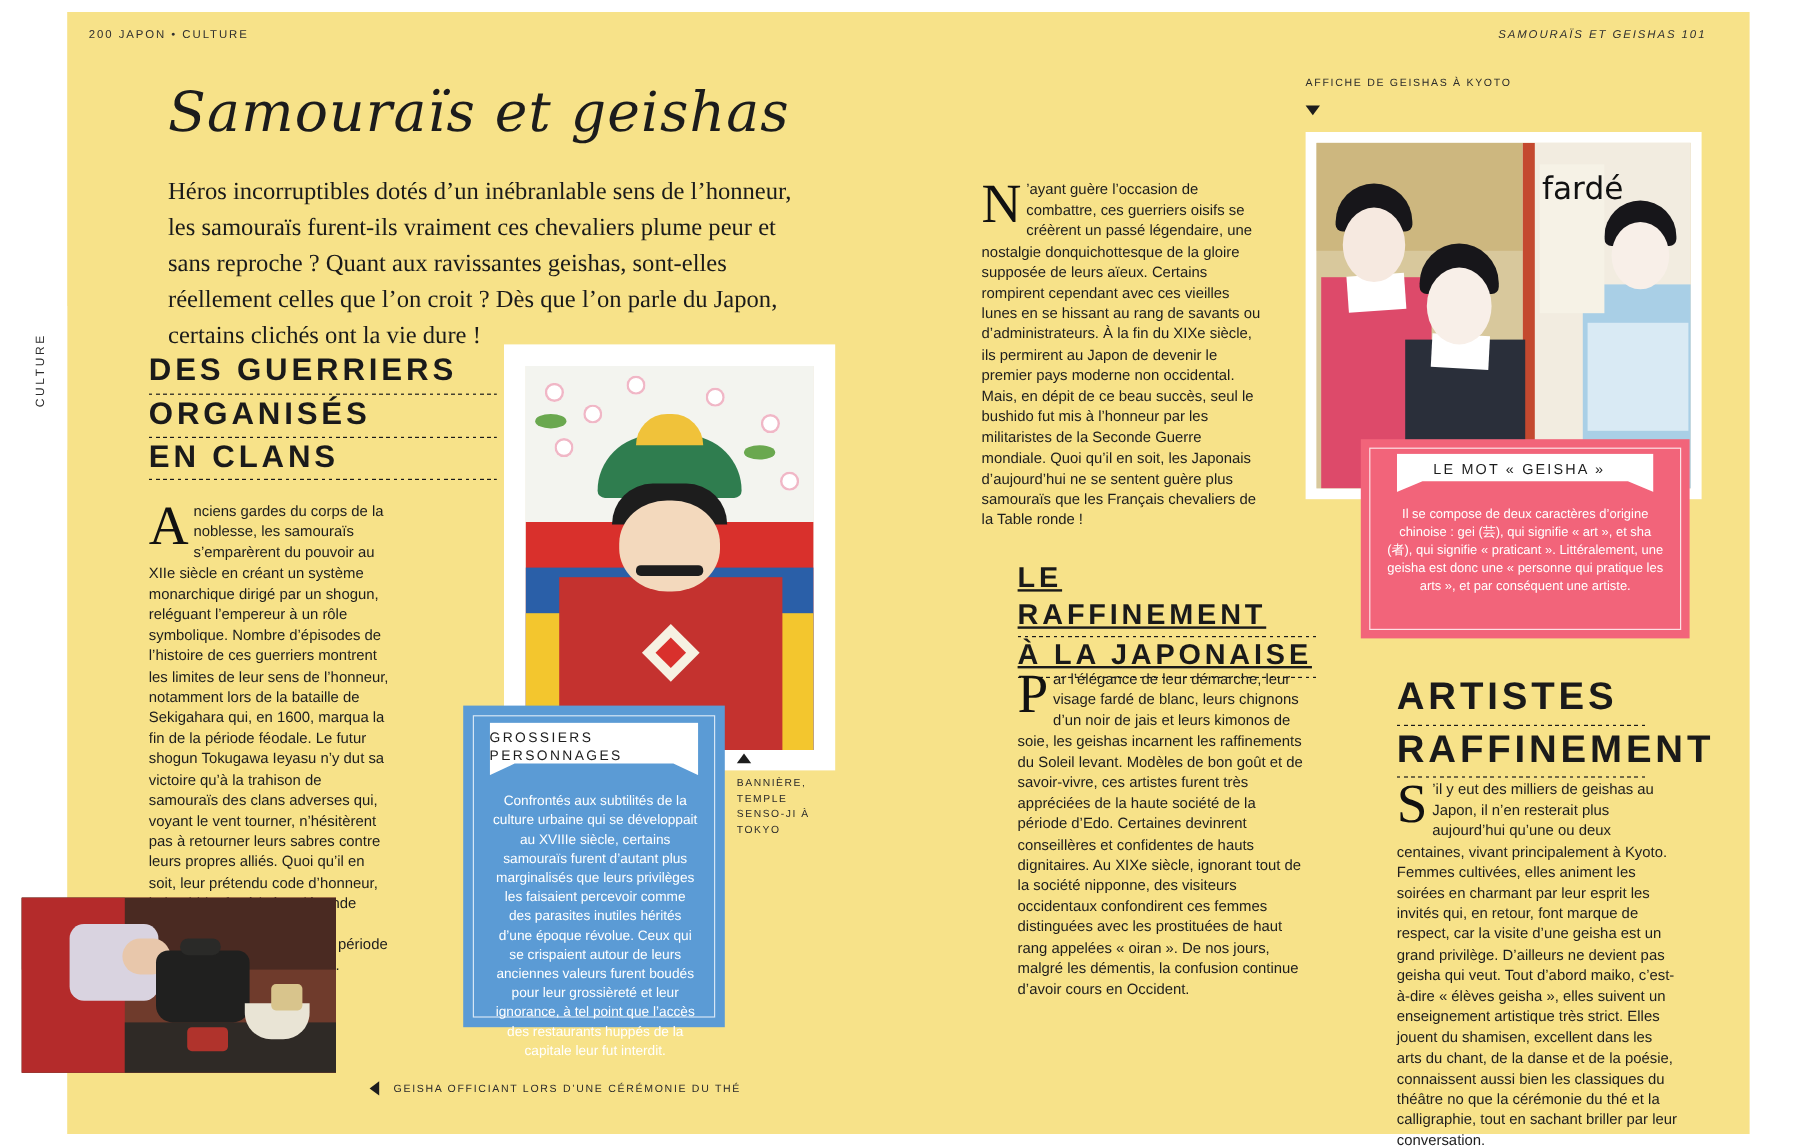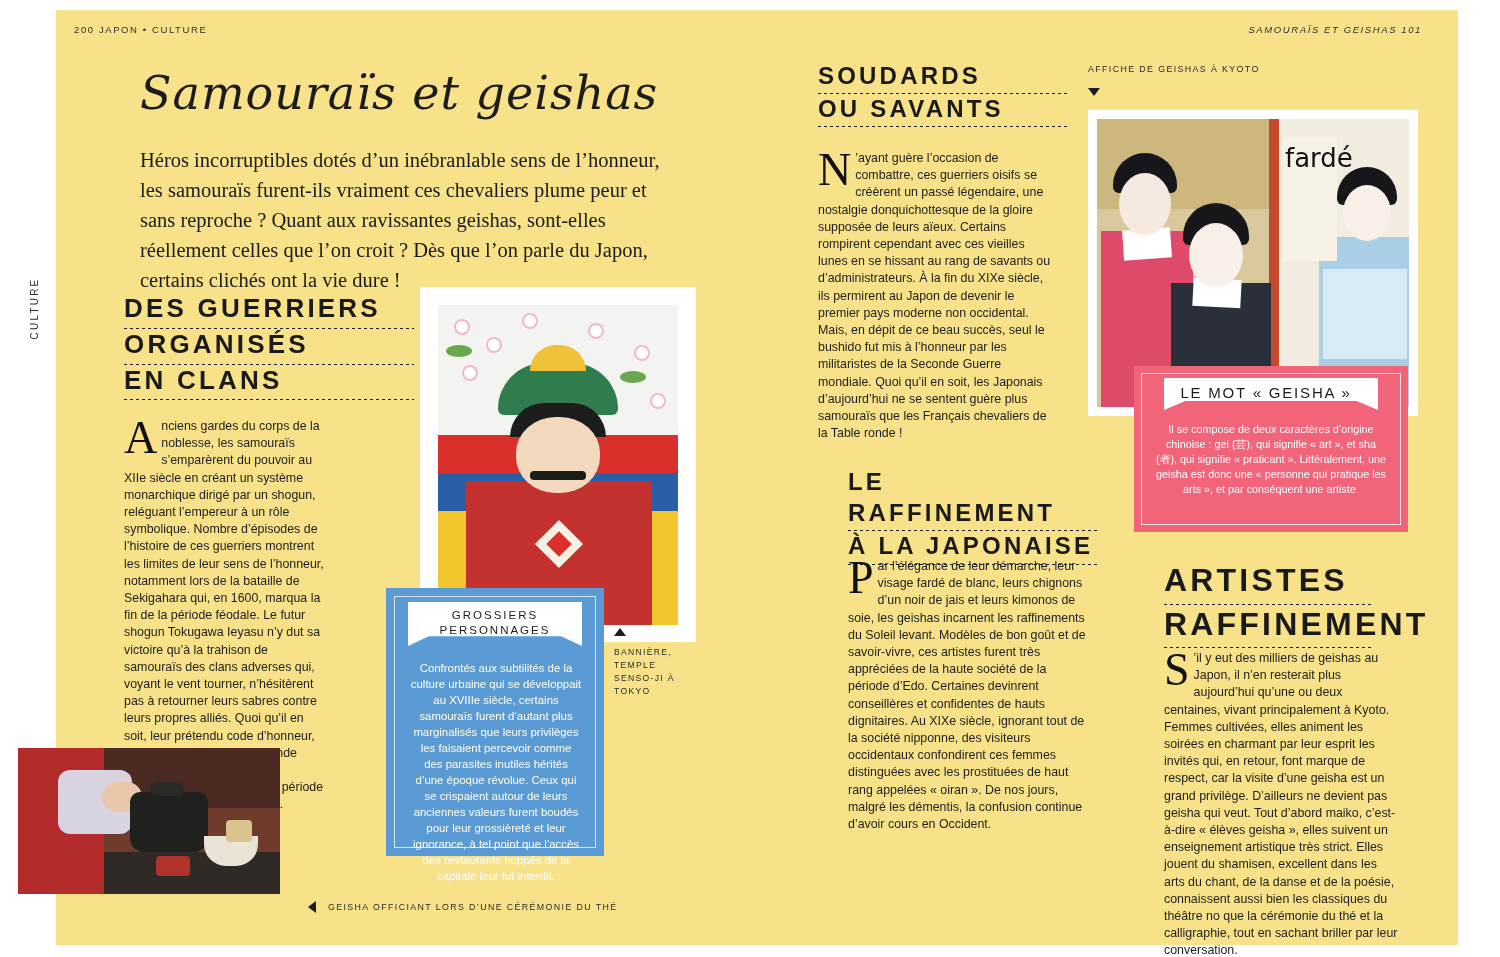"SOUDARDS" div.sec-head { html: <div> <span>SOUDARDS</span> <span>OU SAVANTS</span> </div> -> none }
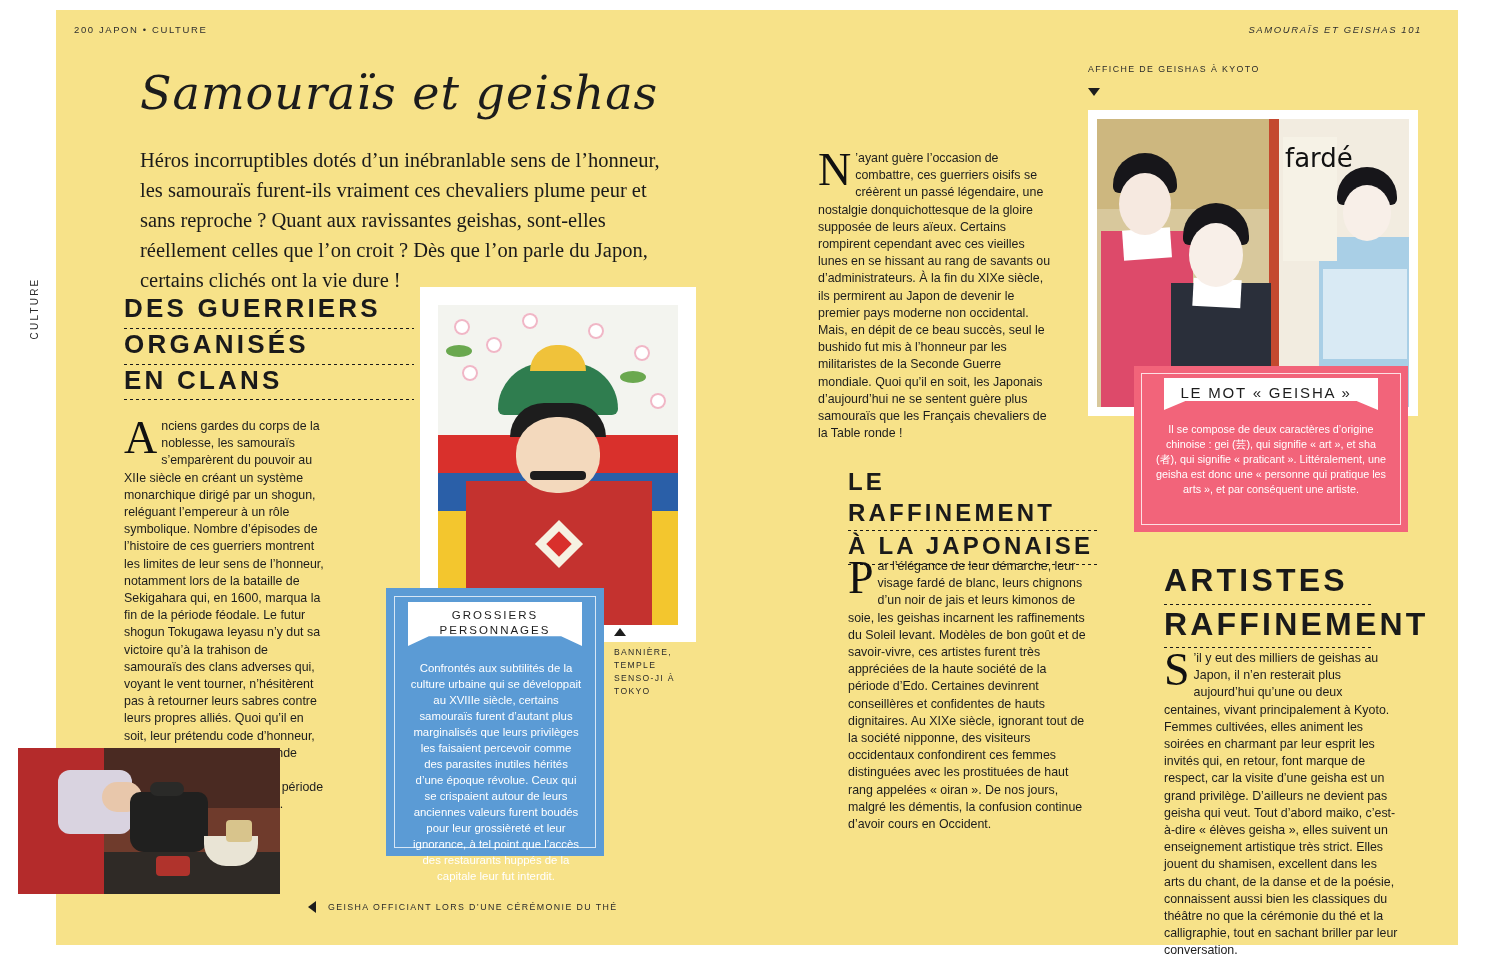"LE MOT « GEISHA »" .pink-ribbon-text { font-size: 15px -> 12px }
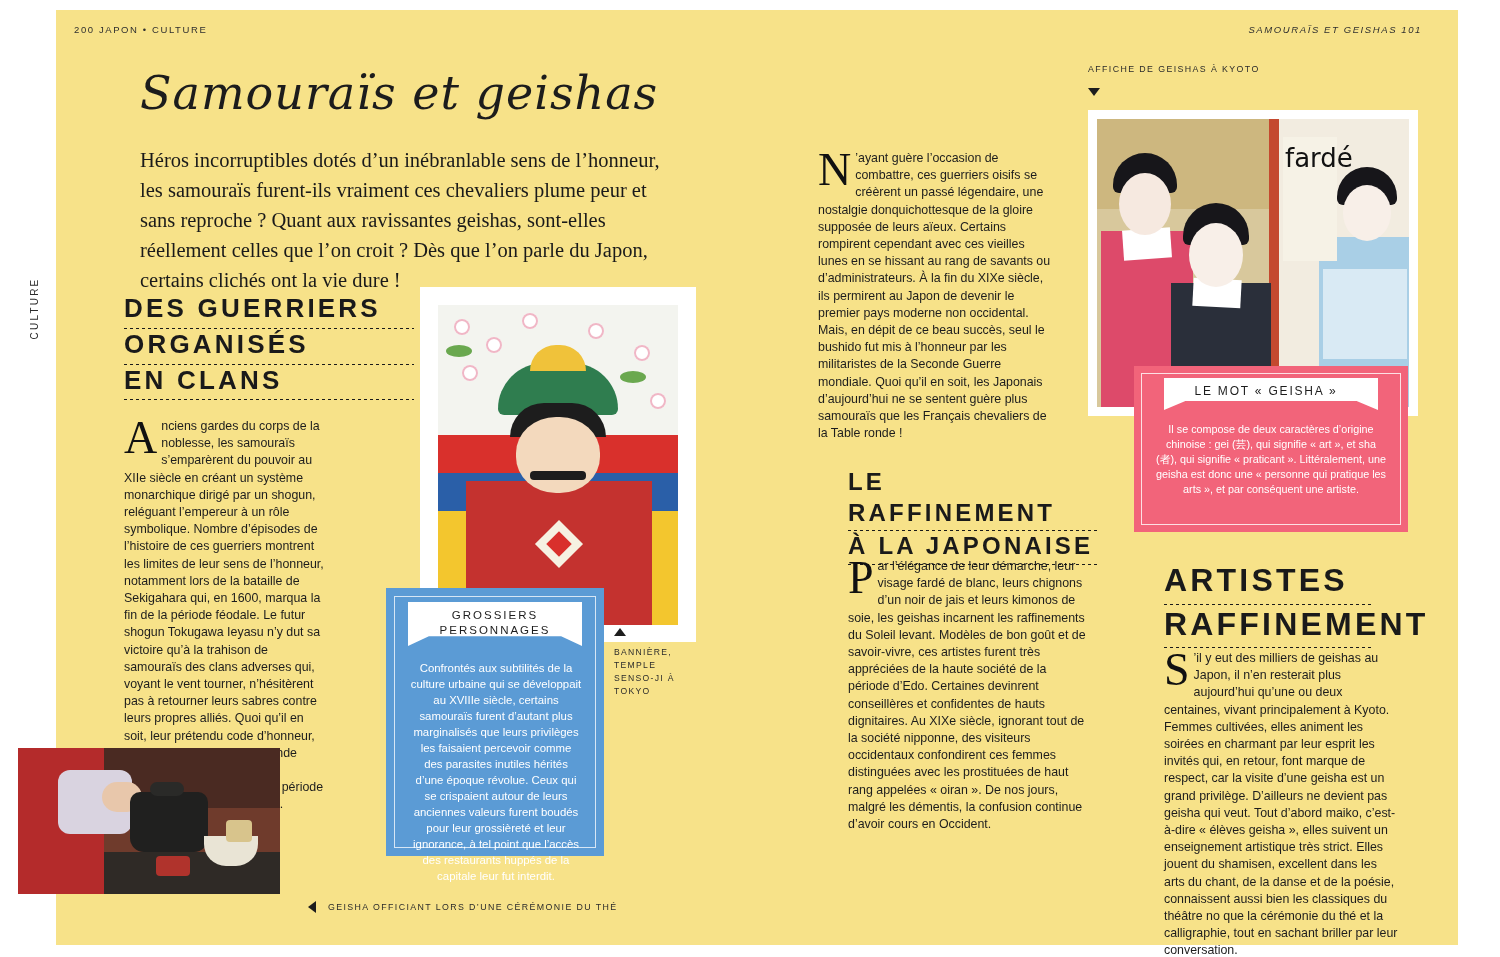"LE RAFFINEMENT" #h-raffinement { text-decoration: none -> underline }
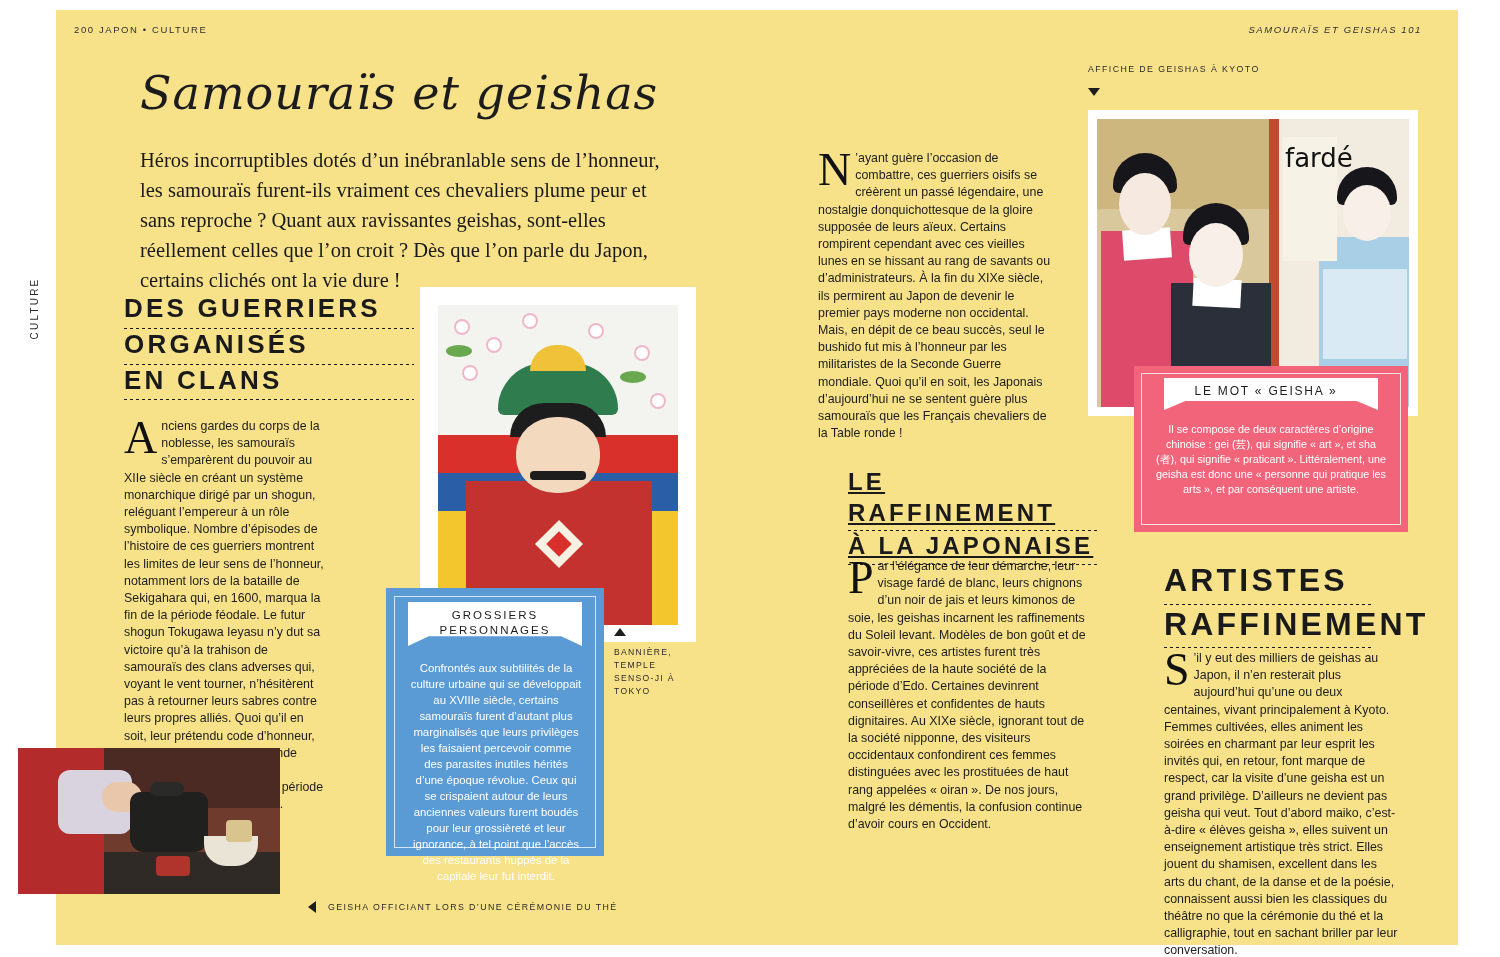"GROSSIERS" .ribbon-text { text-align: center -> none }
